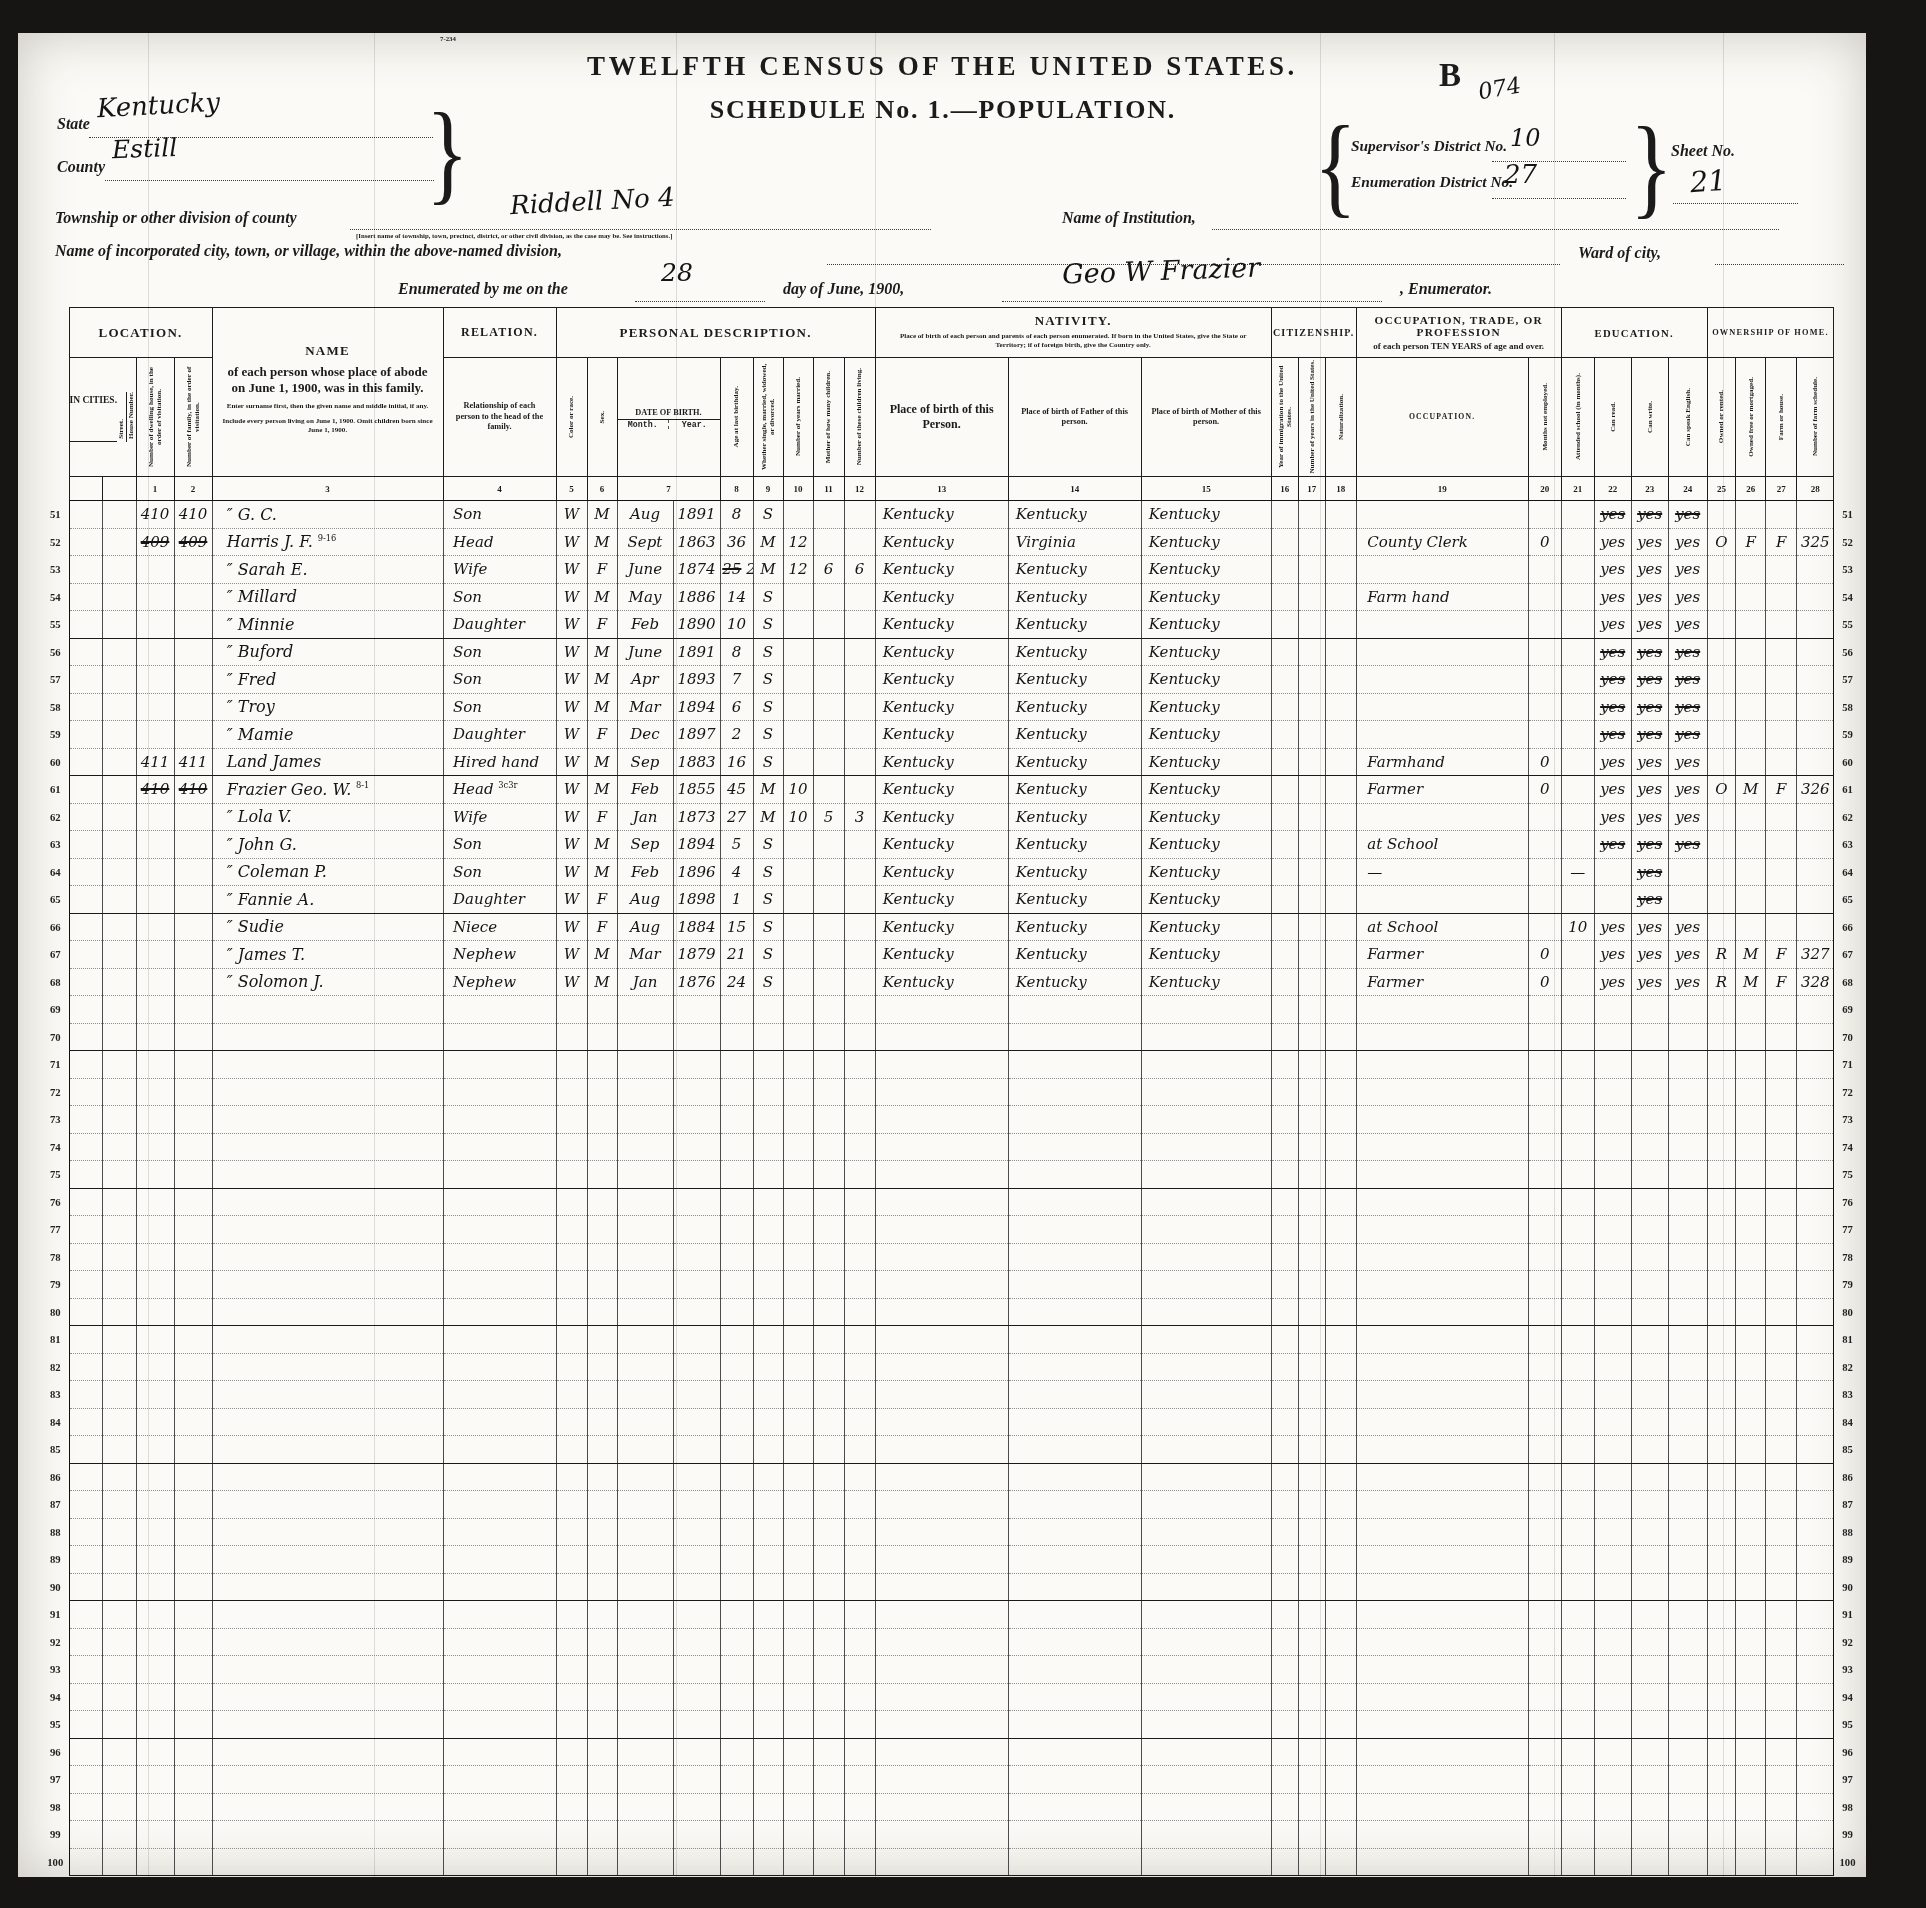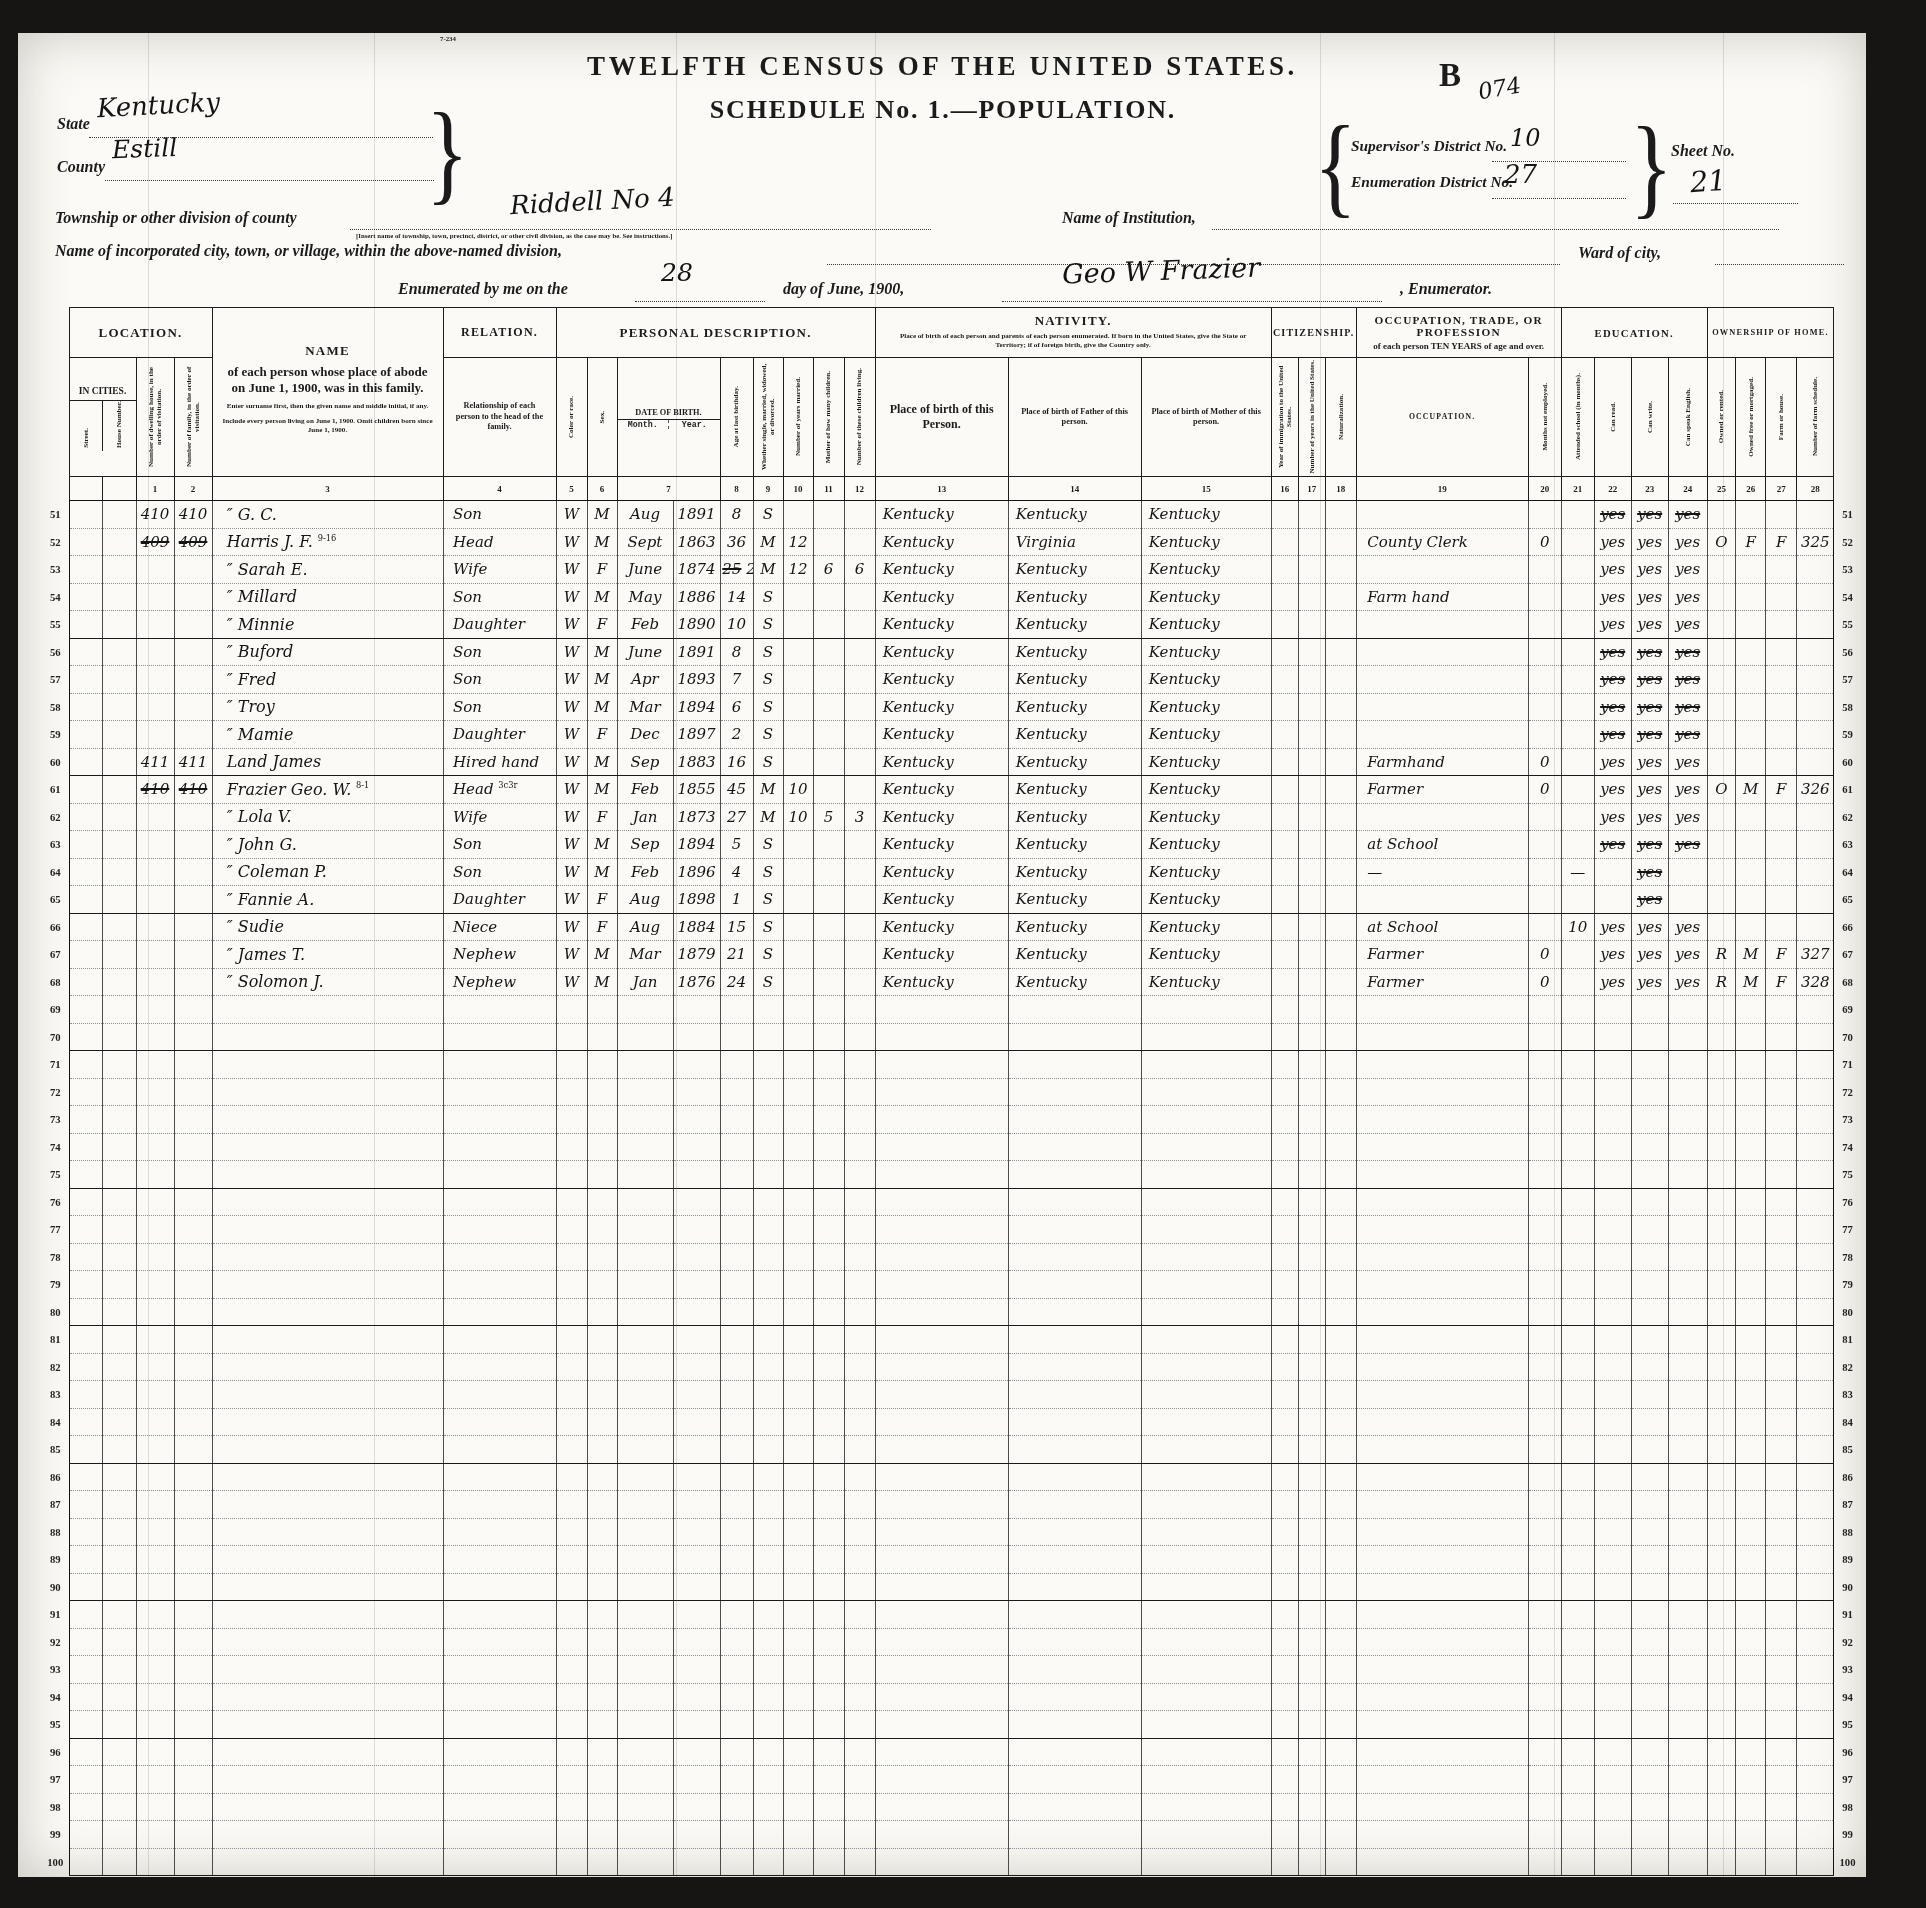"IN CITIES." .incwrap { flex-direction: column -> row }
